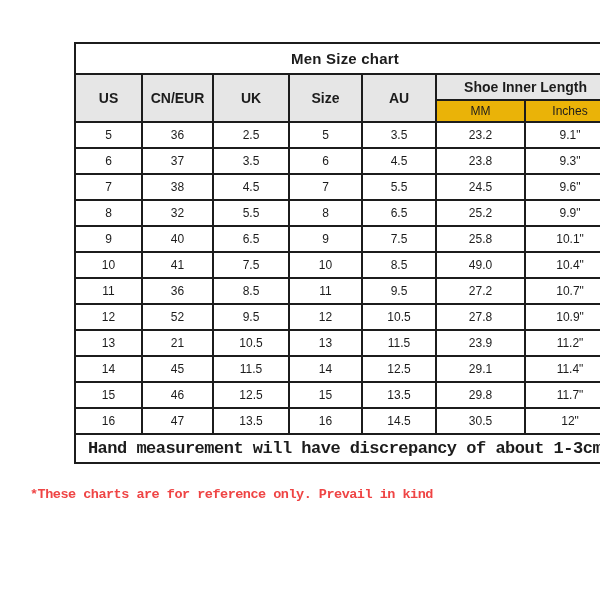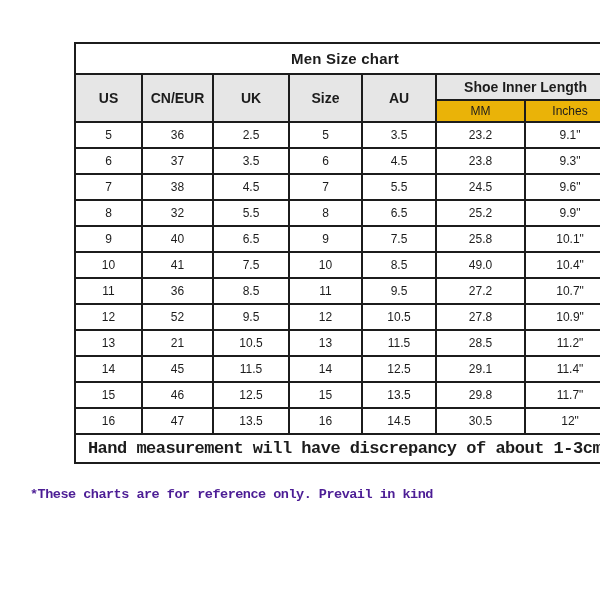"28.5" td { text: 28.5 -> 23.9 }
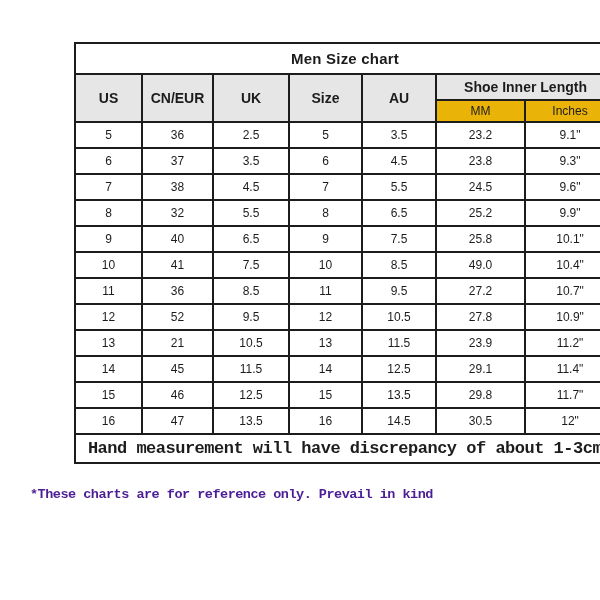"*These charts are for reference" .reference-note { color: #4c1d95 -> #ef4444 }
